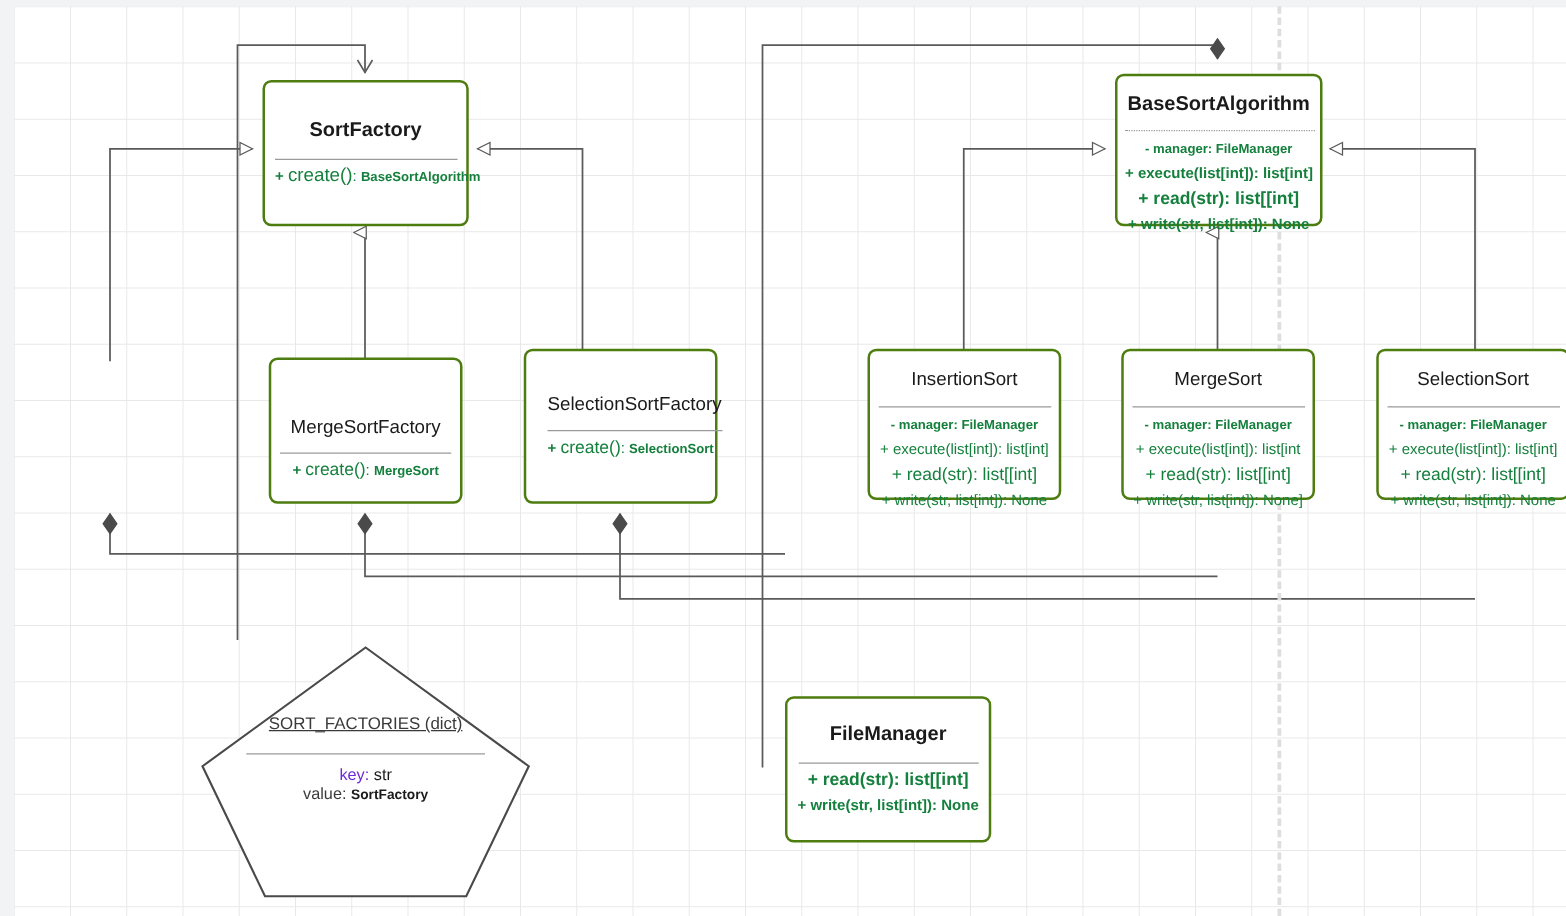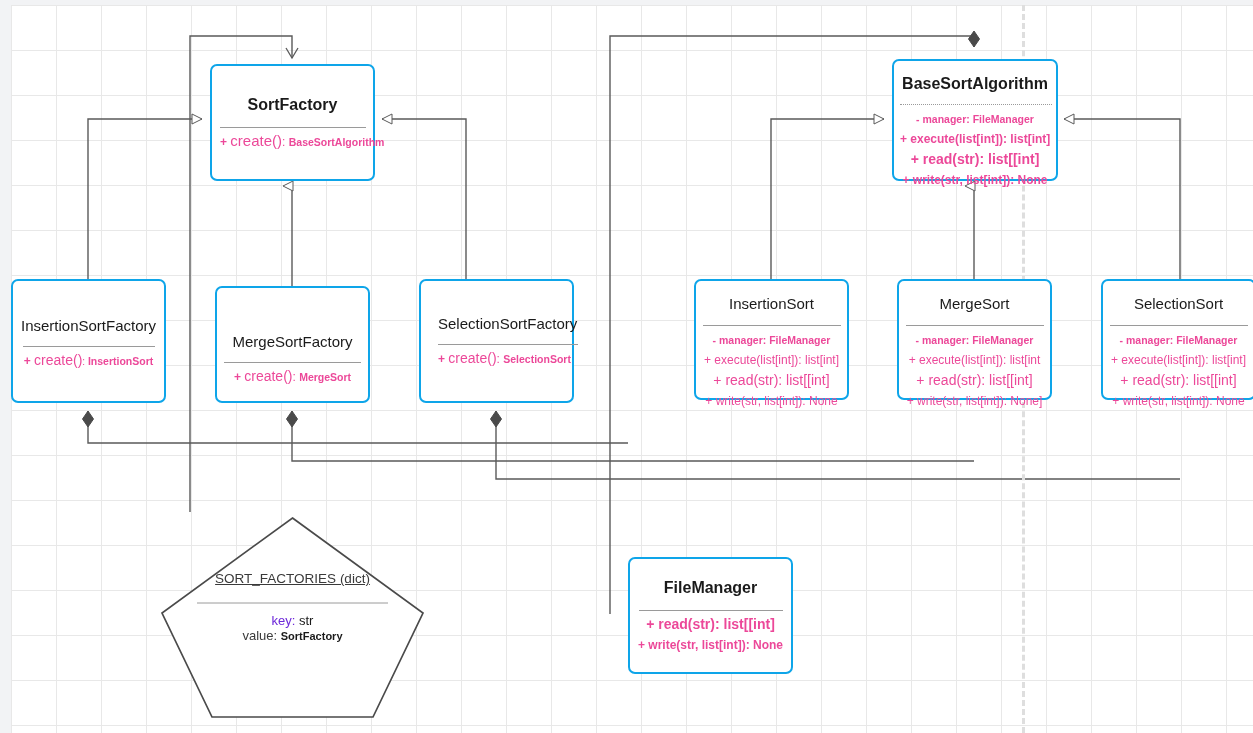"BaseSortAlgorithm" .node { border: 2px solid #0ea5e9 -> 2px solid #4d7c0f }
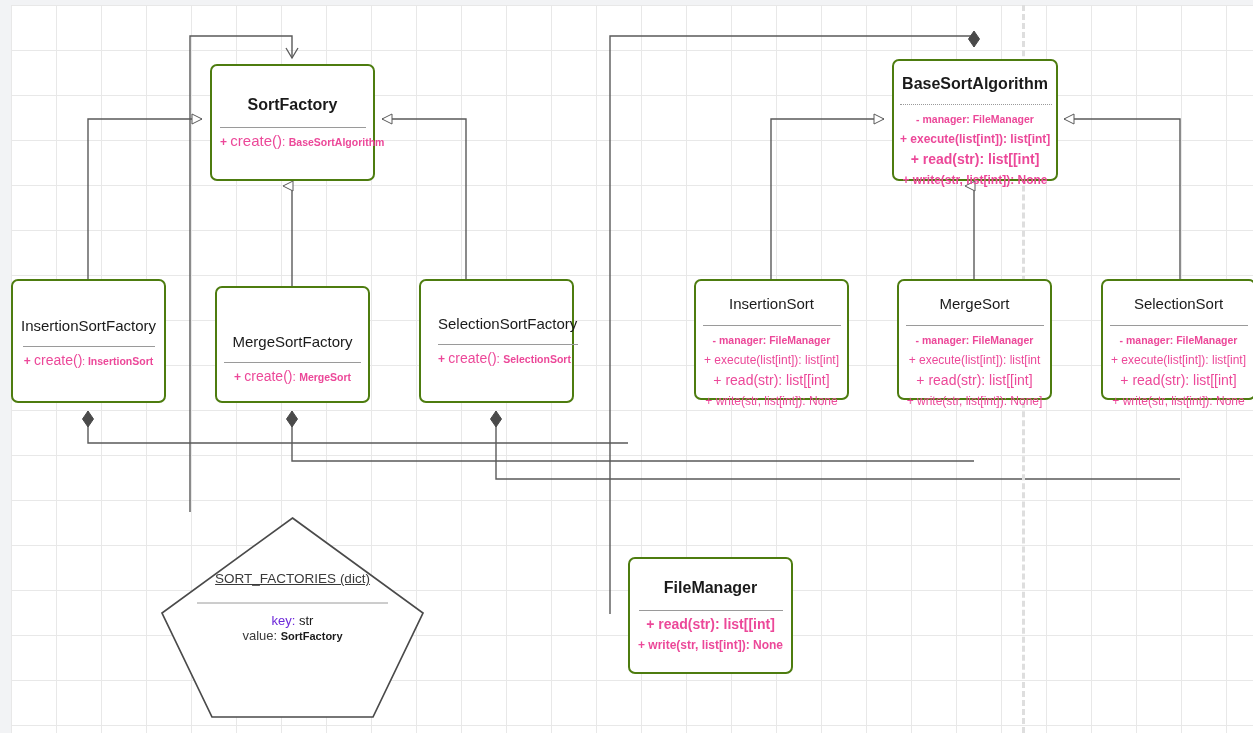"- manager: FileManager" .members { color: #ec4899 -> #15803d }
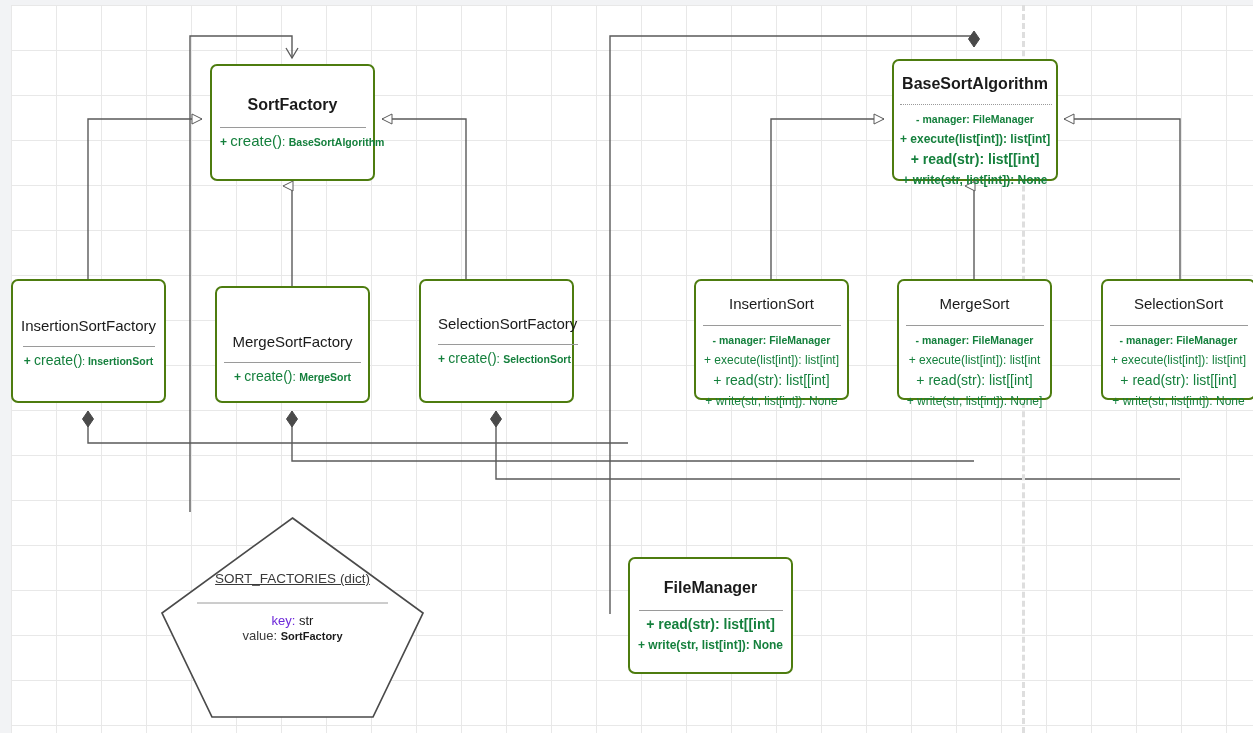"InsertionSortFactory" div.node { html: <div> <div>InsertionSortFactory</div> <div></div> <div> <div><span>+ </span><span>create()</span><span>: </span><span>InsertionSort</span></div> </div> </div> -> none }
